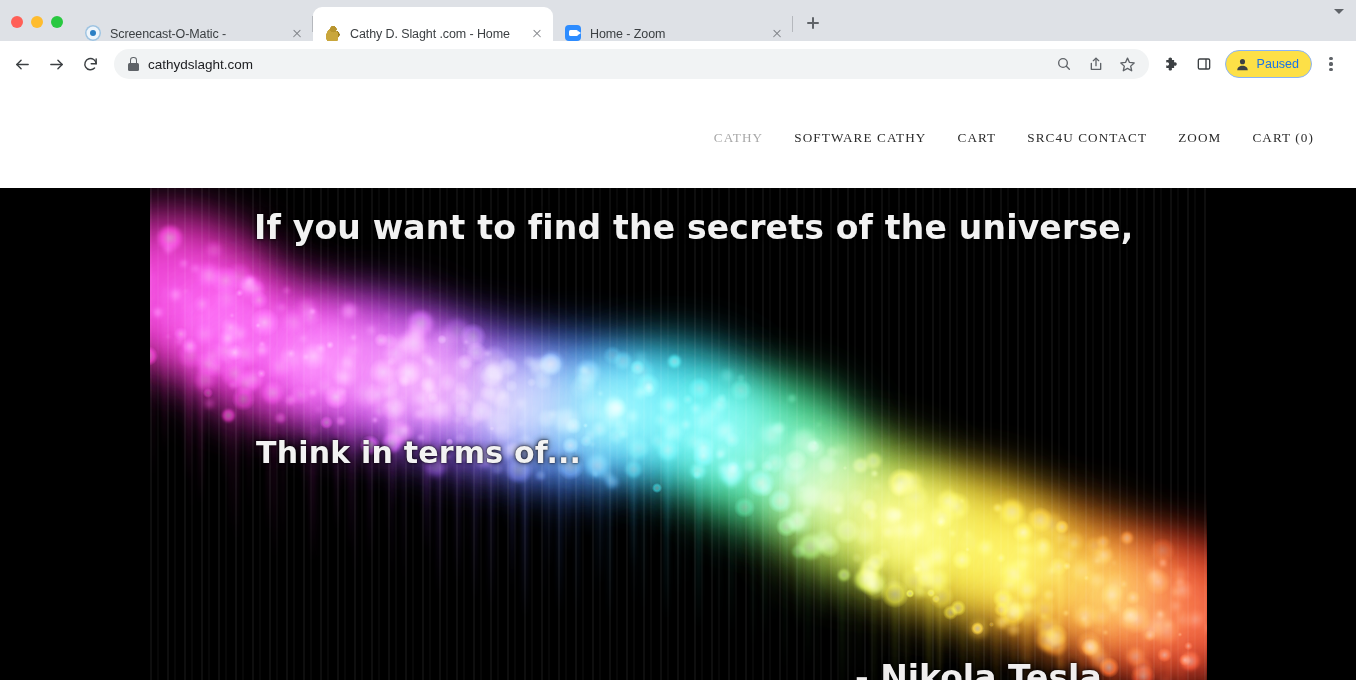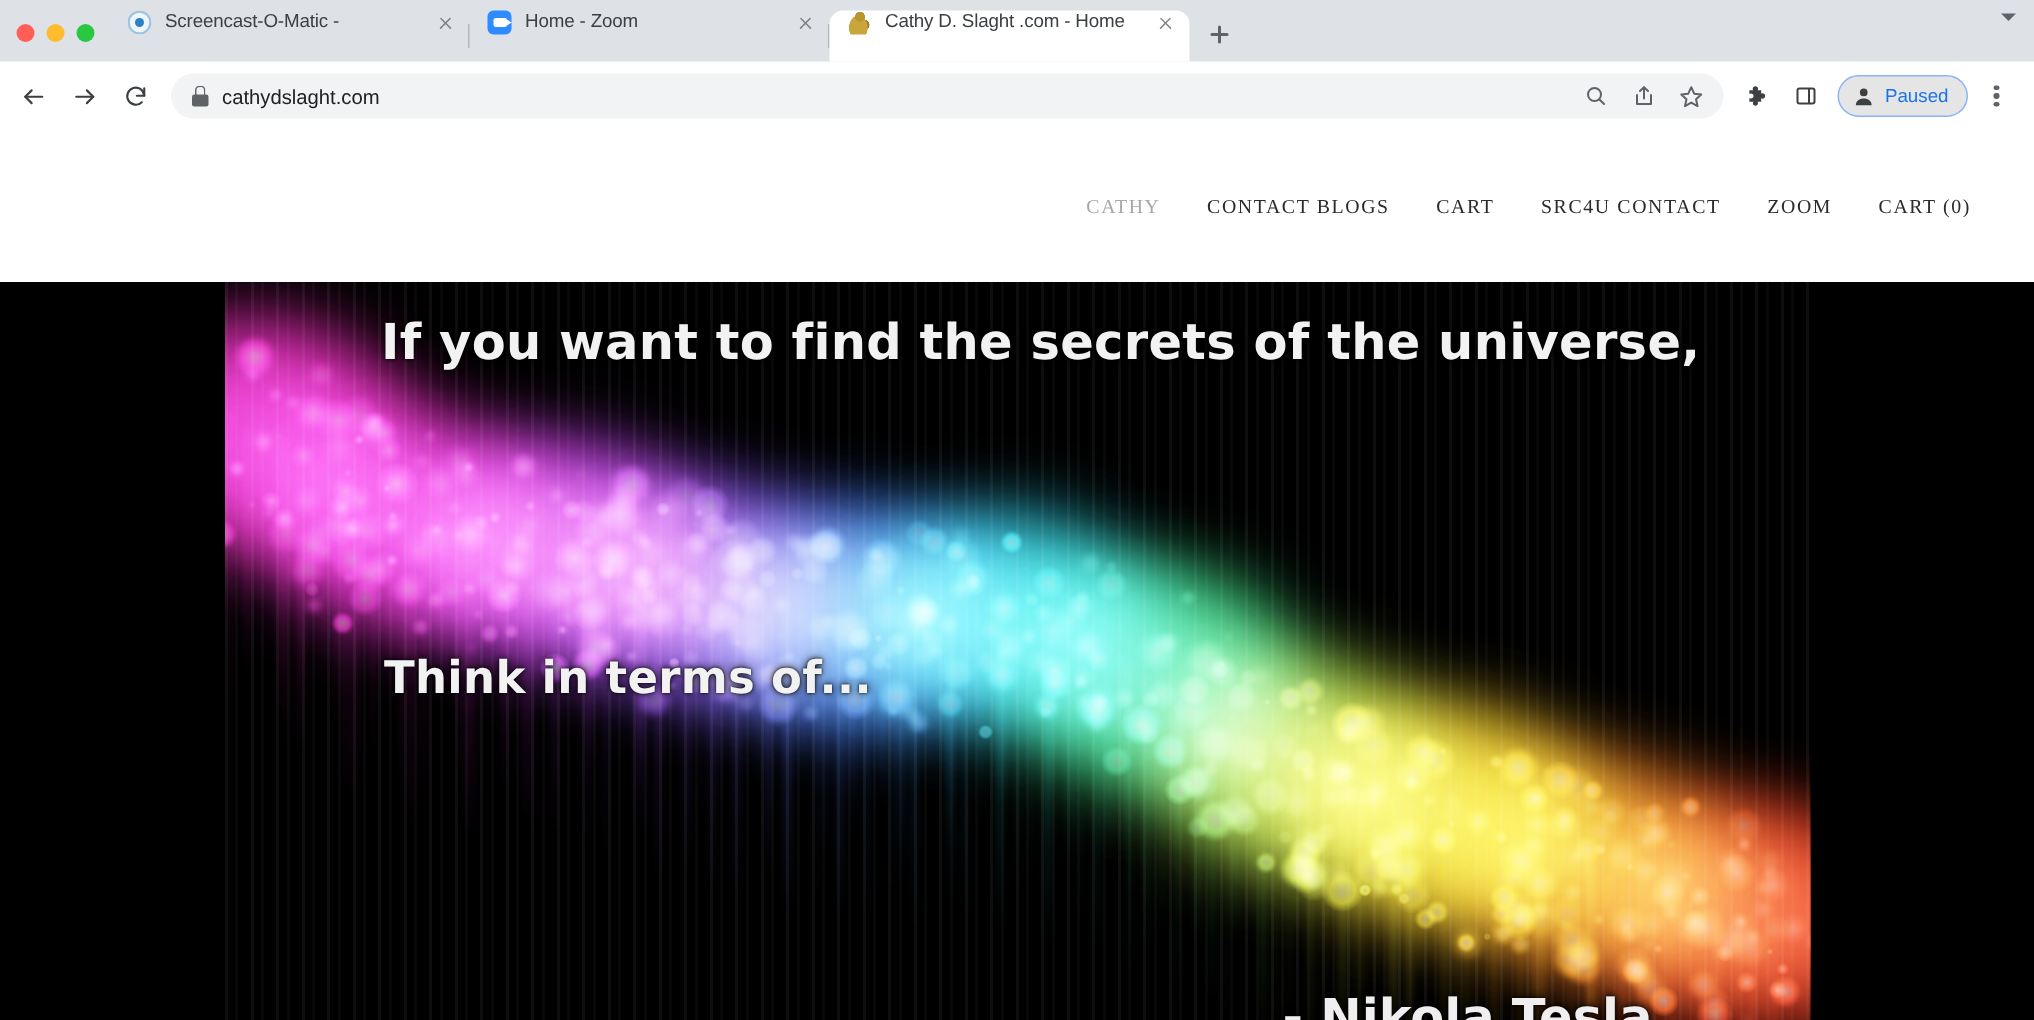"Screencast-O-Matic -" .tab { align-items: flex-start -> flex-end }
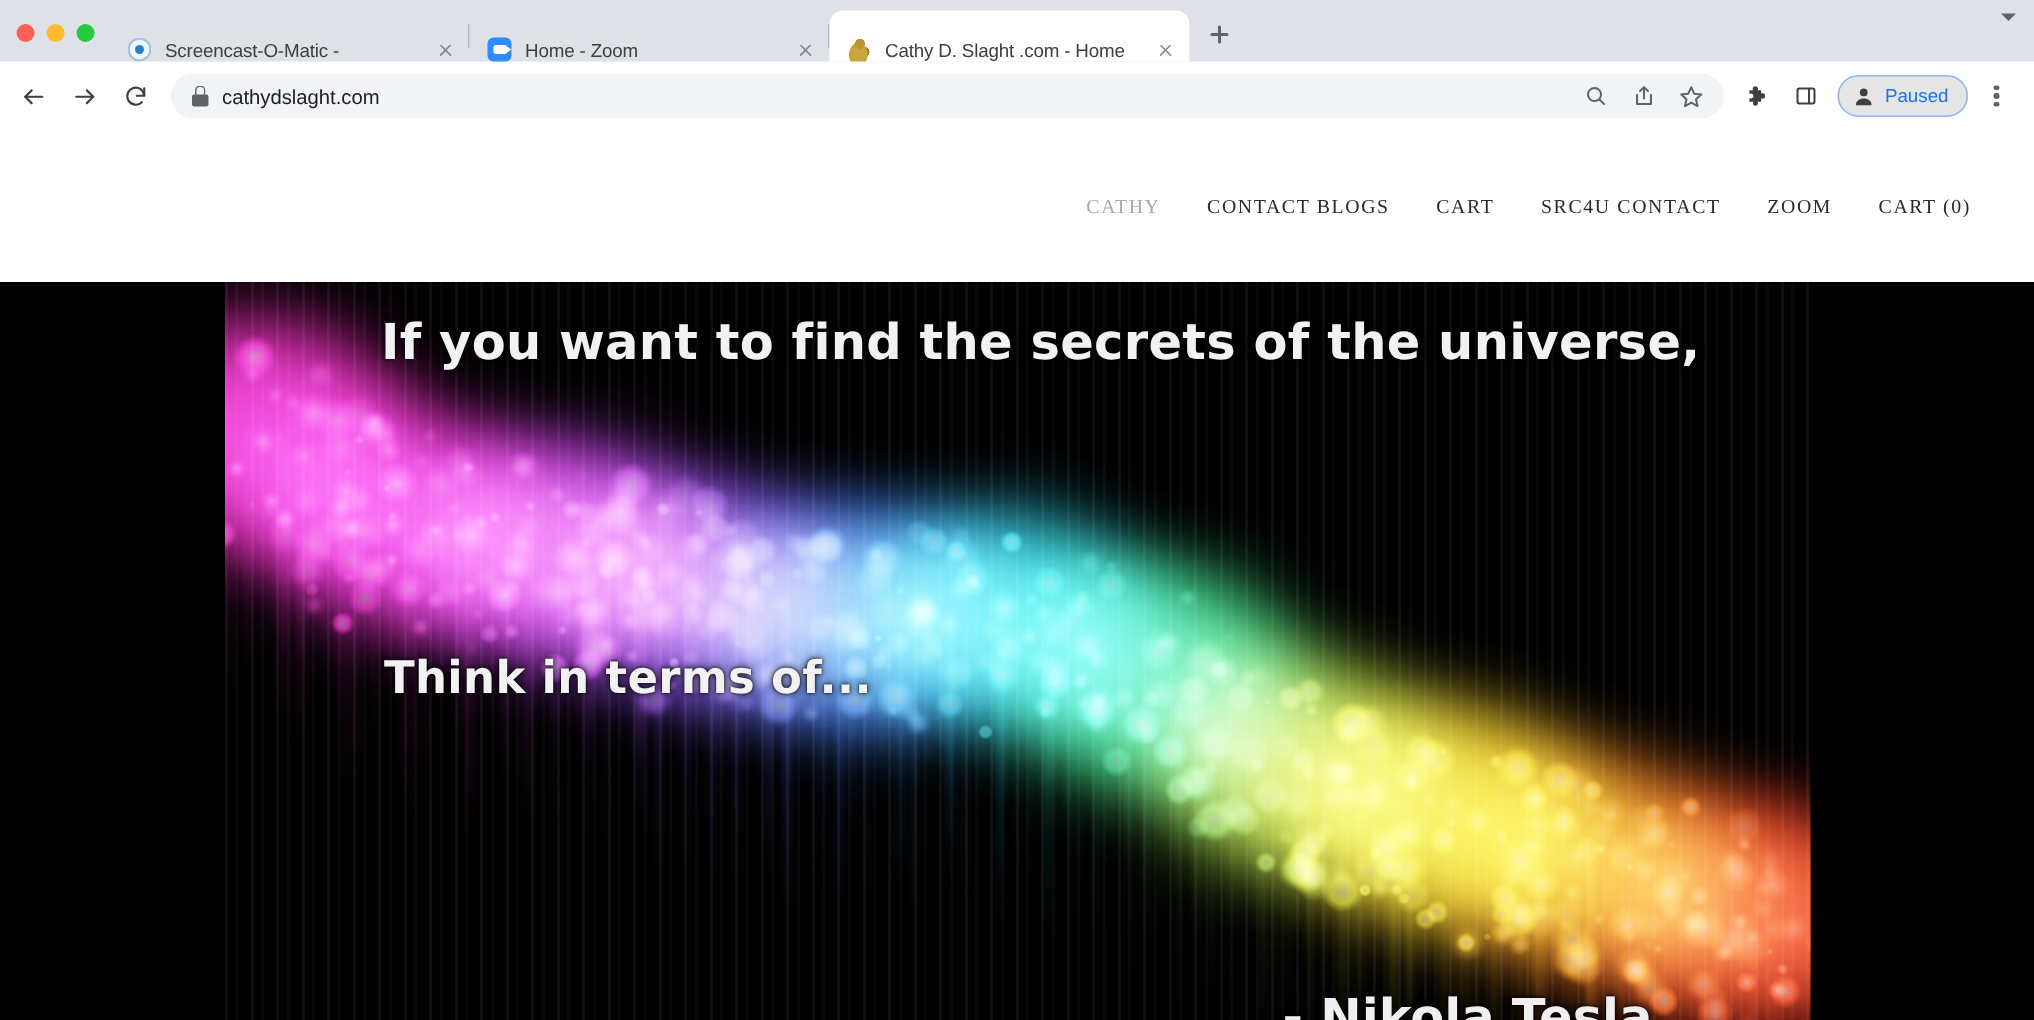"Home - Zoom" div.tab { order: before "Cathy D. Slaght .com -" -> after "Cathy D. Slaght .com -" }
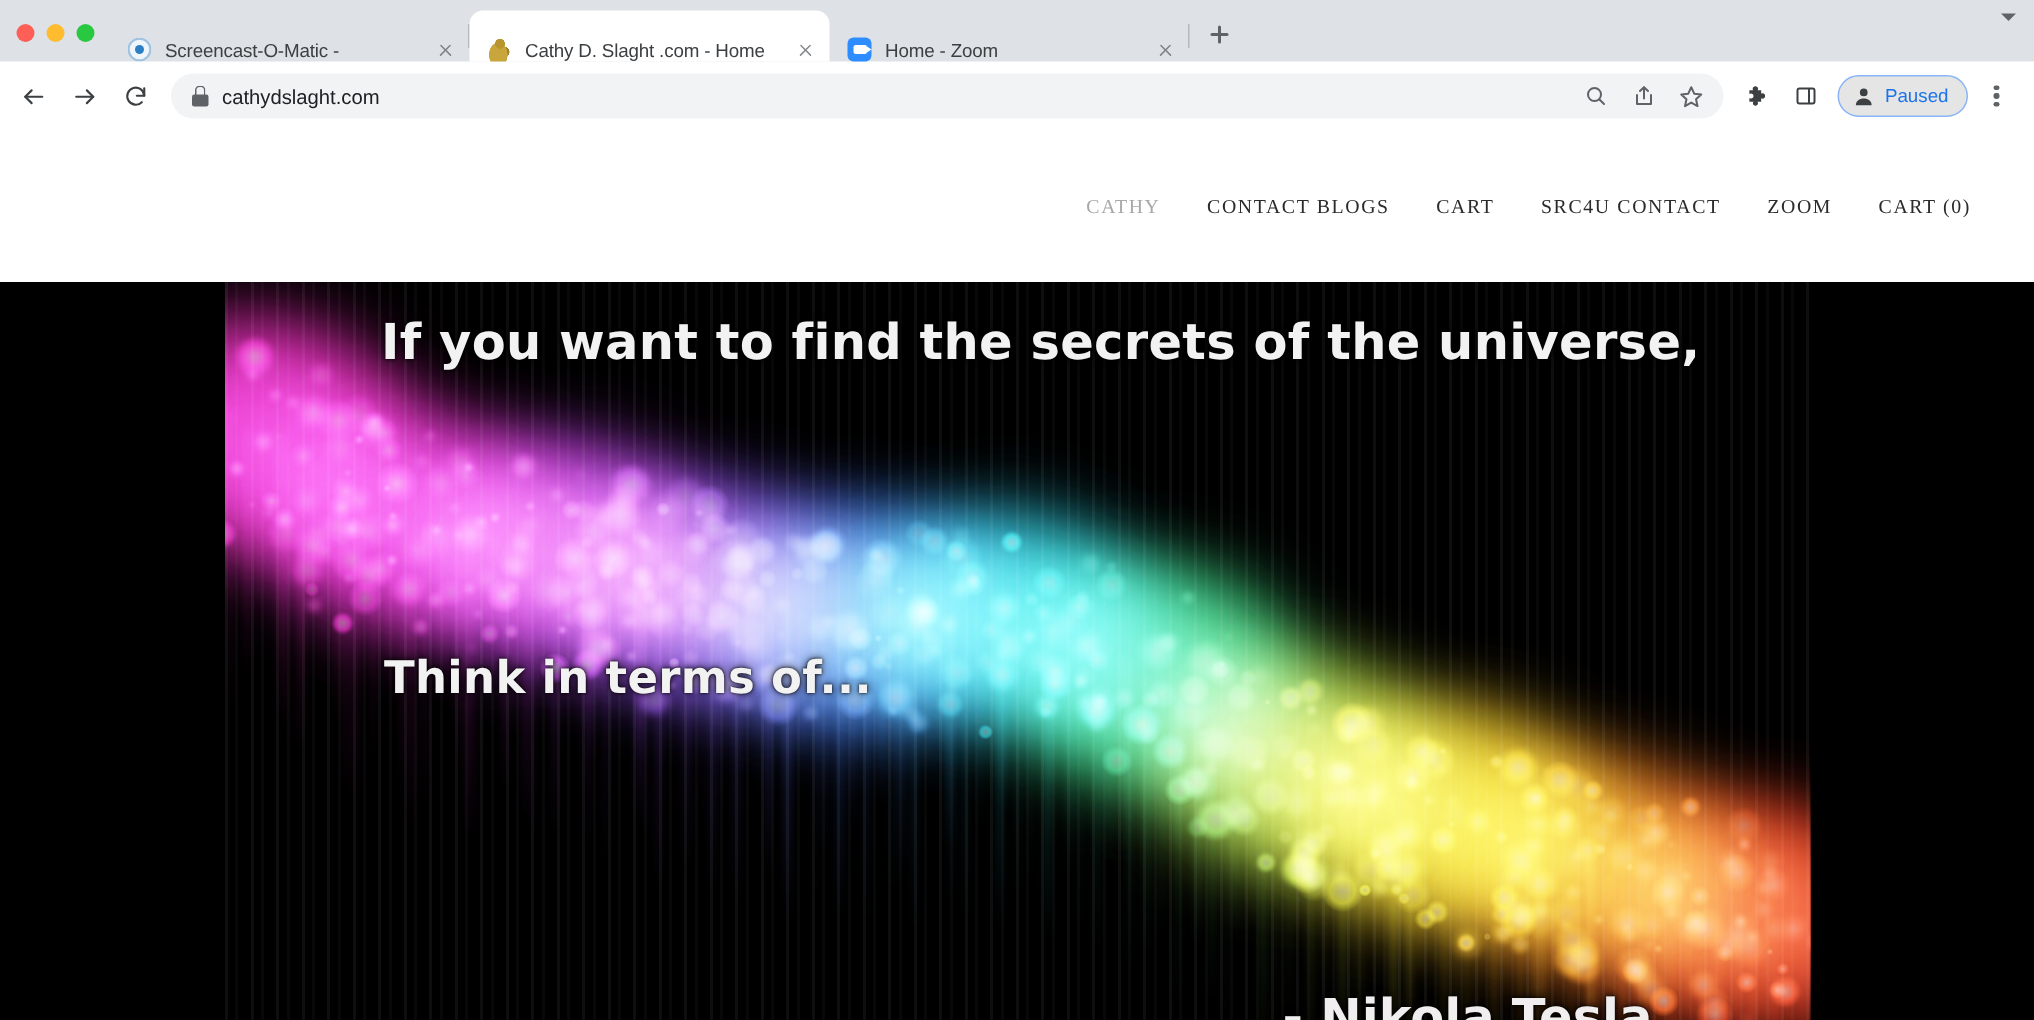"Paused" .profile-pill { background: #e5e5e5 -> #fde047 }
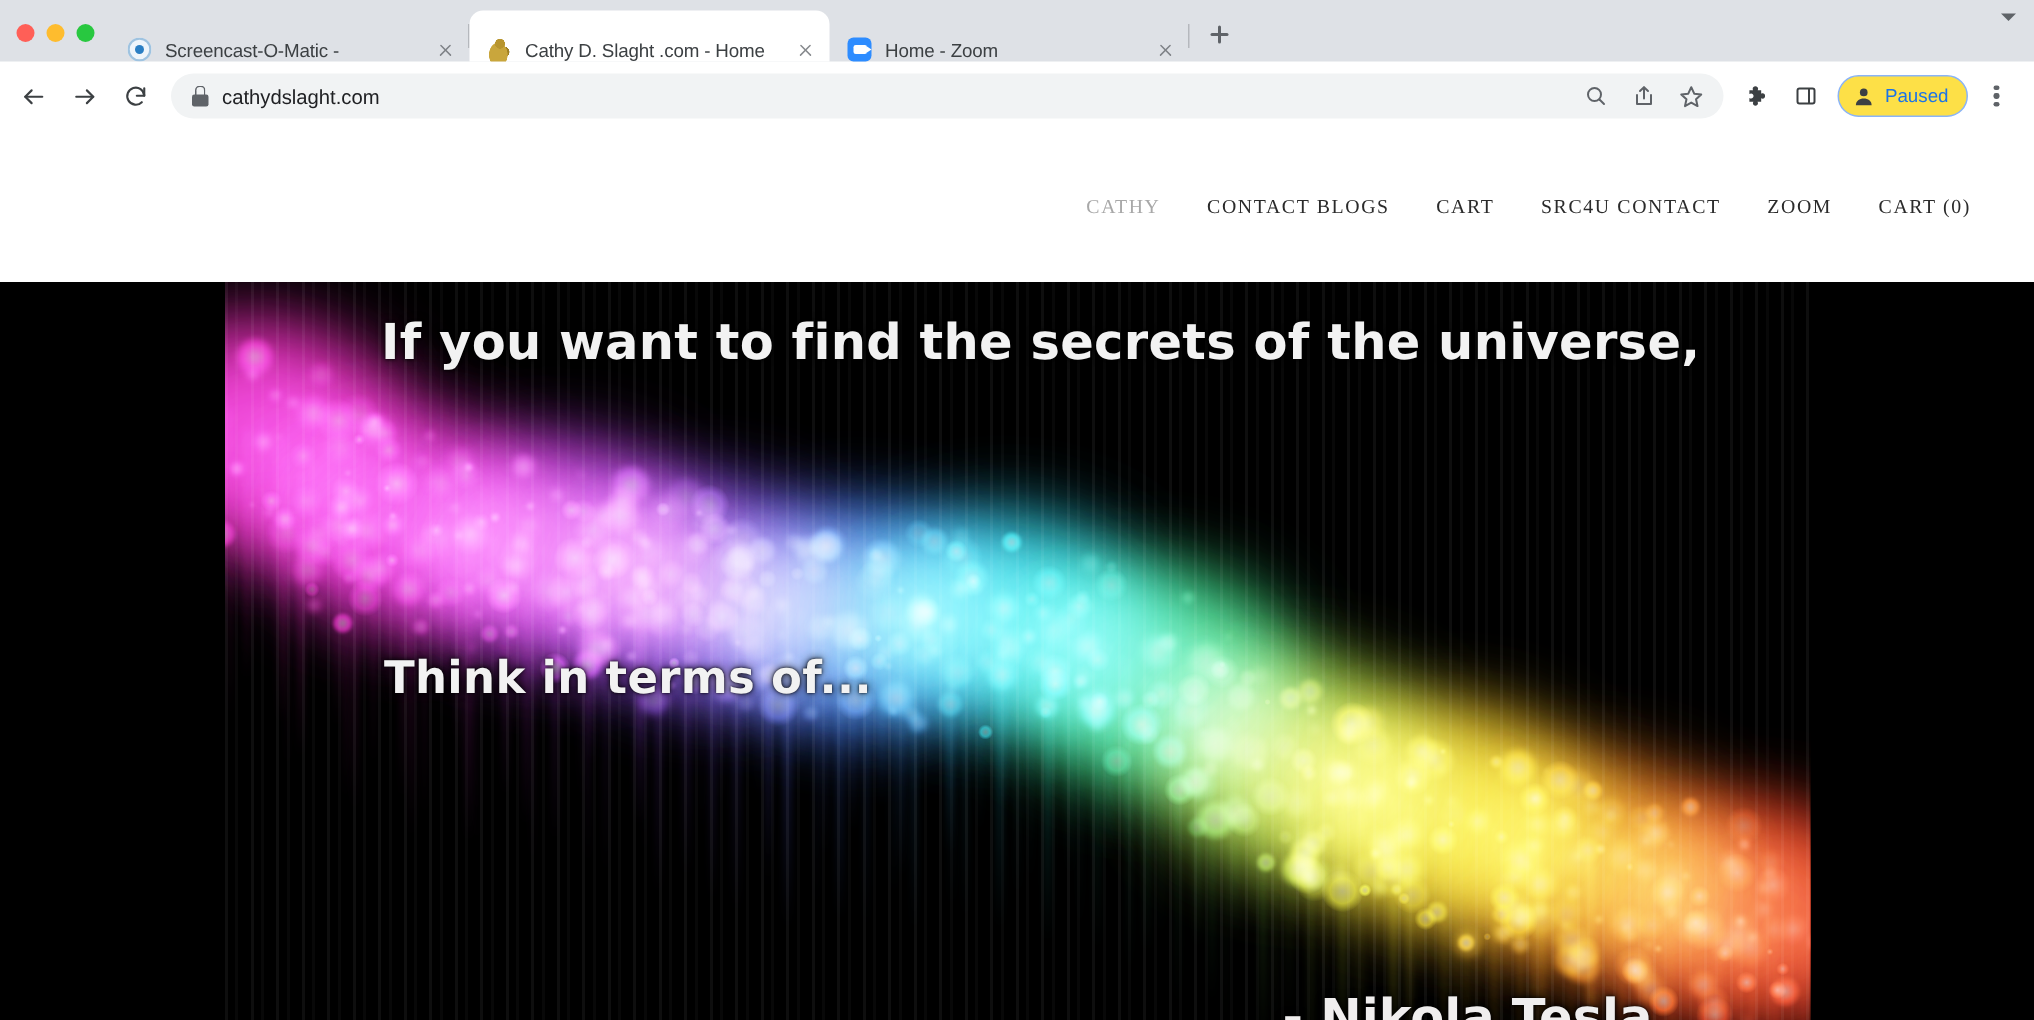"CONTACT BLOGS" a.nav-item { text: CONTACT BLOGS -> SOFTWARE CATHY }
